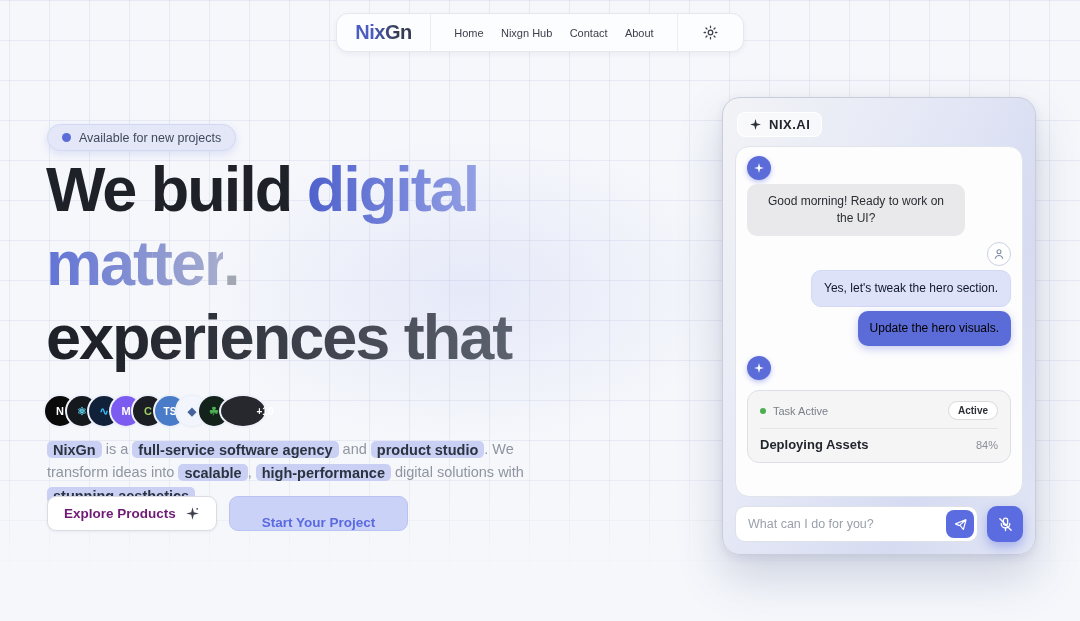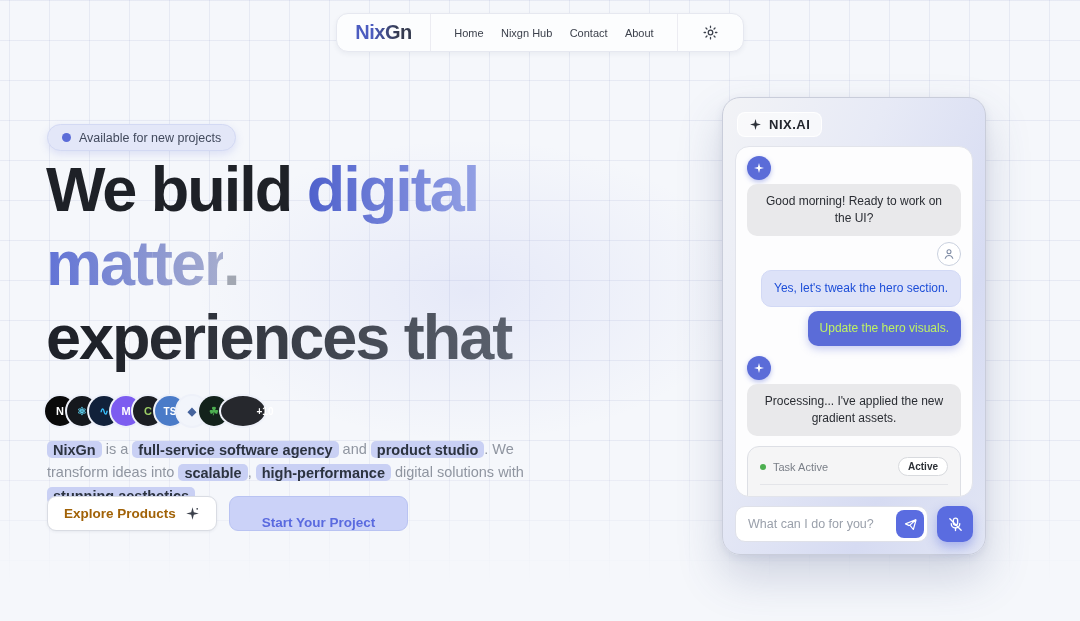"NIX.AI" .chat-widget { width: 264px -> 314px }
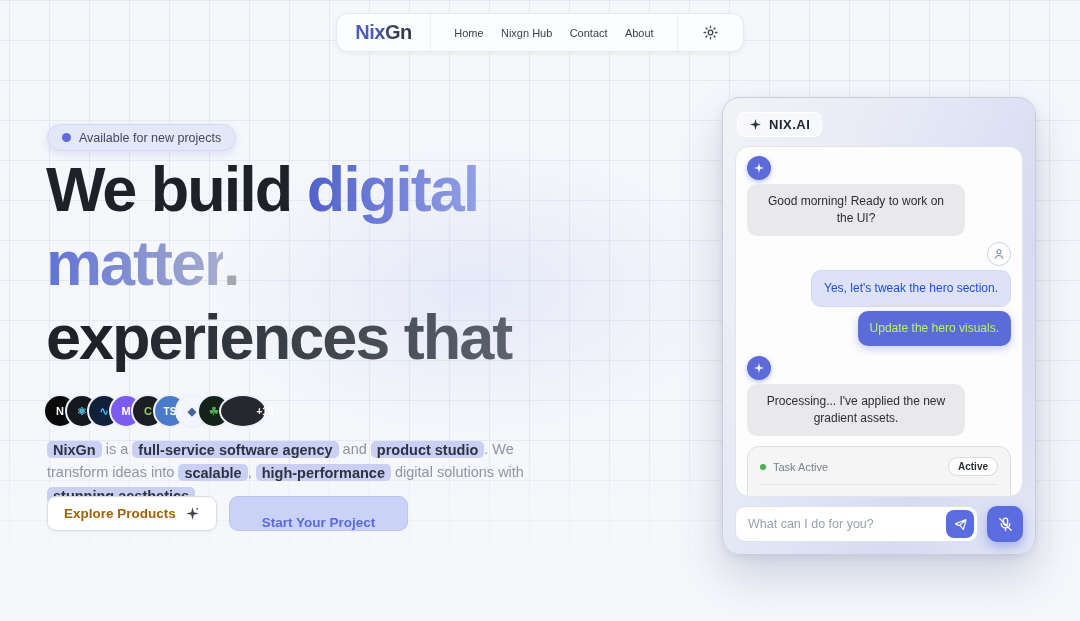"Yes, let's tweak the hero" .bubble-user { color: #1d4ed8 -> #0f172a }
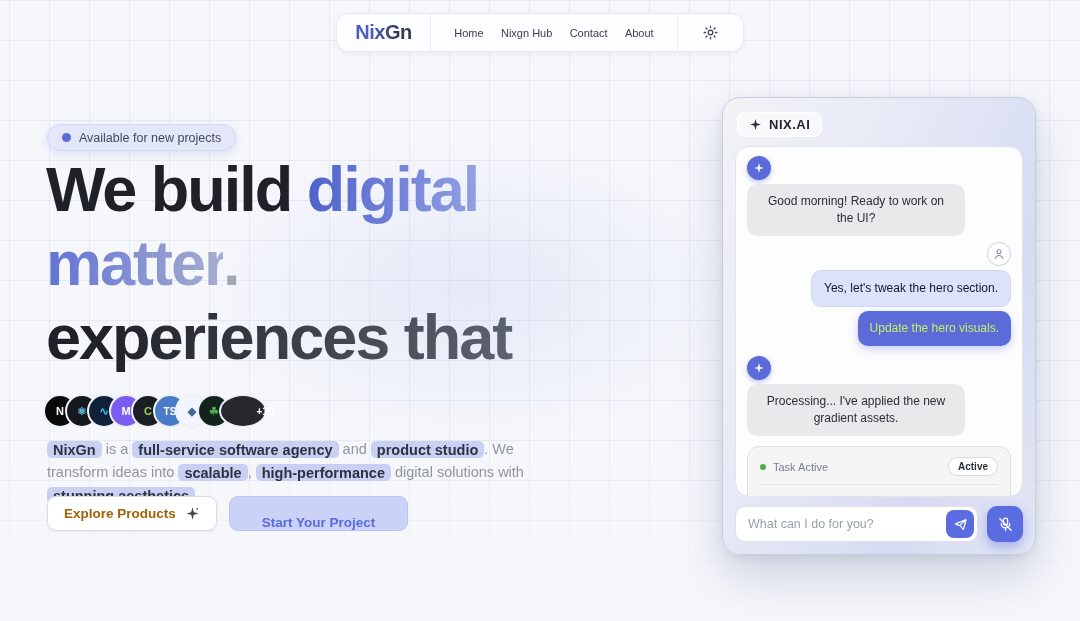"Update the hero visuals." .bubble-user-accent { color: #bef264 -> #000000 }
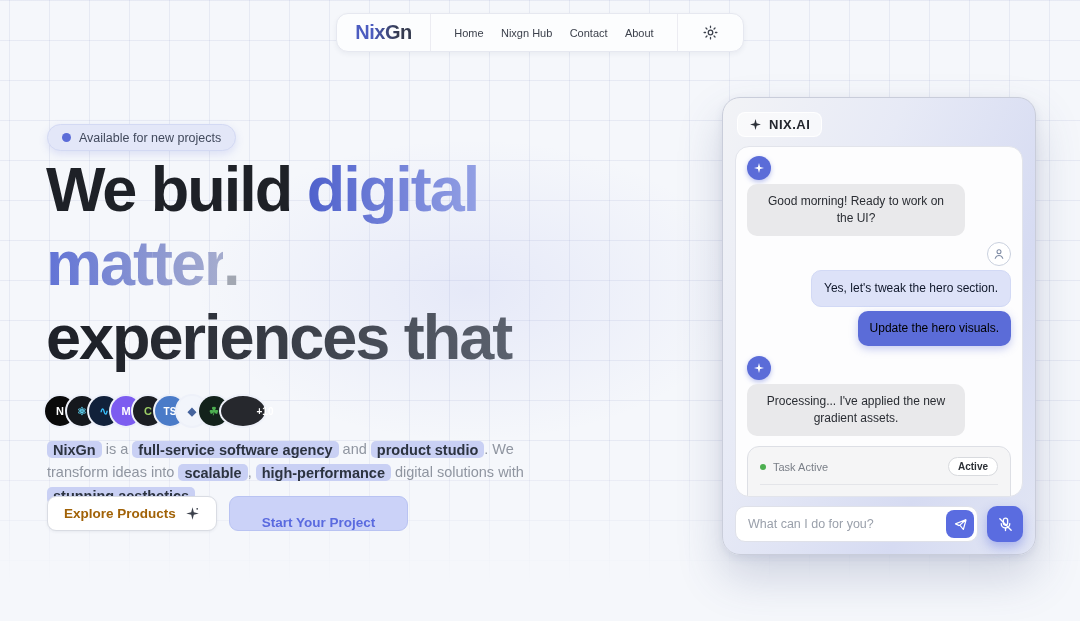"Processing... I've applied the new" div.bubble { html: <div>Processing... I've applied the new gradient assets.</div> -> none }
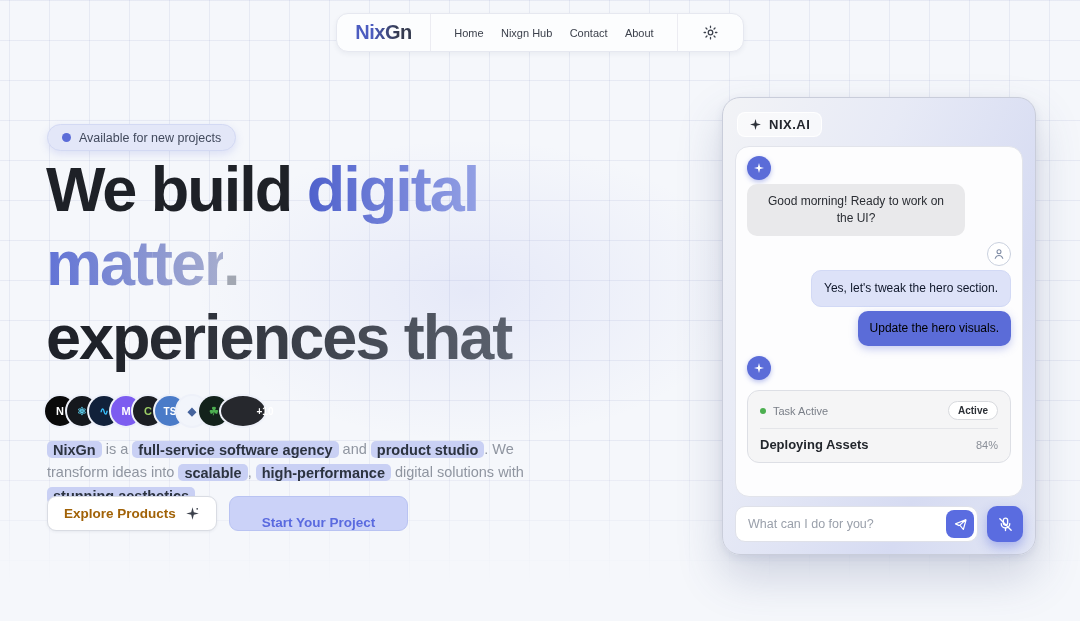"Explore Products" .btn-explore { color: #a16207 -> #701a75 }
